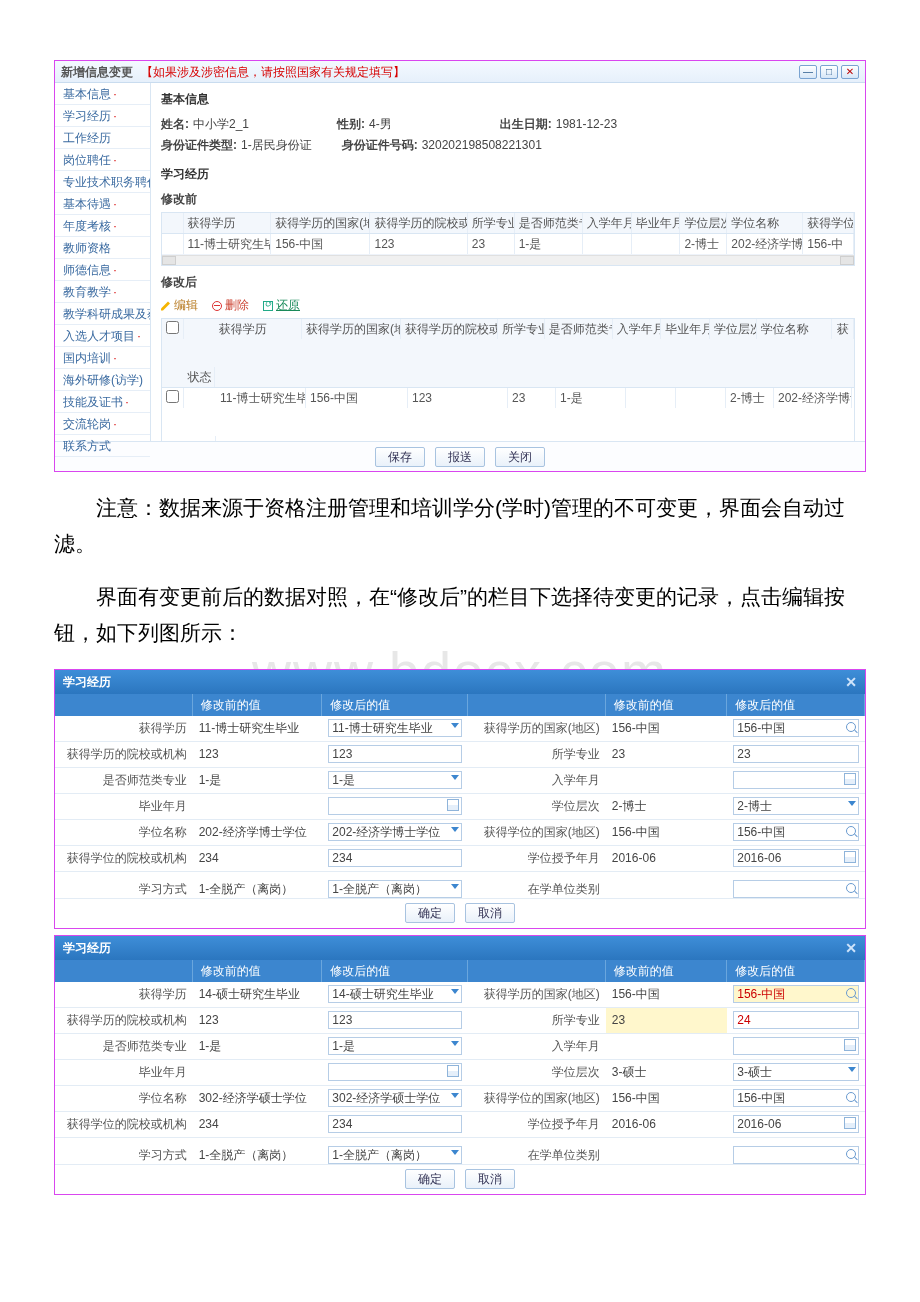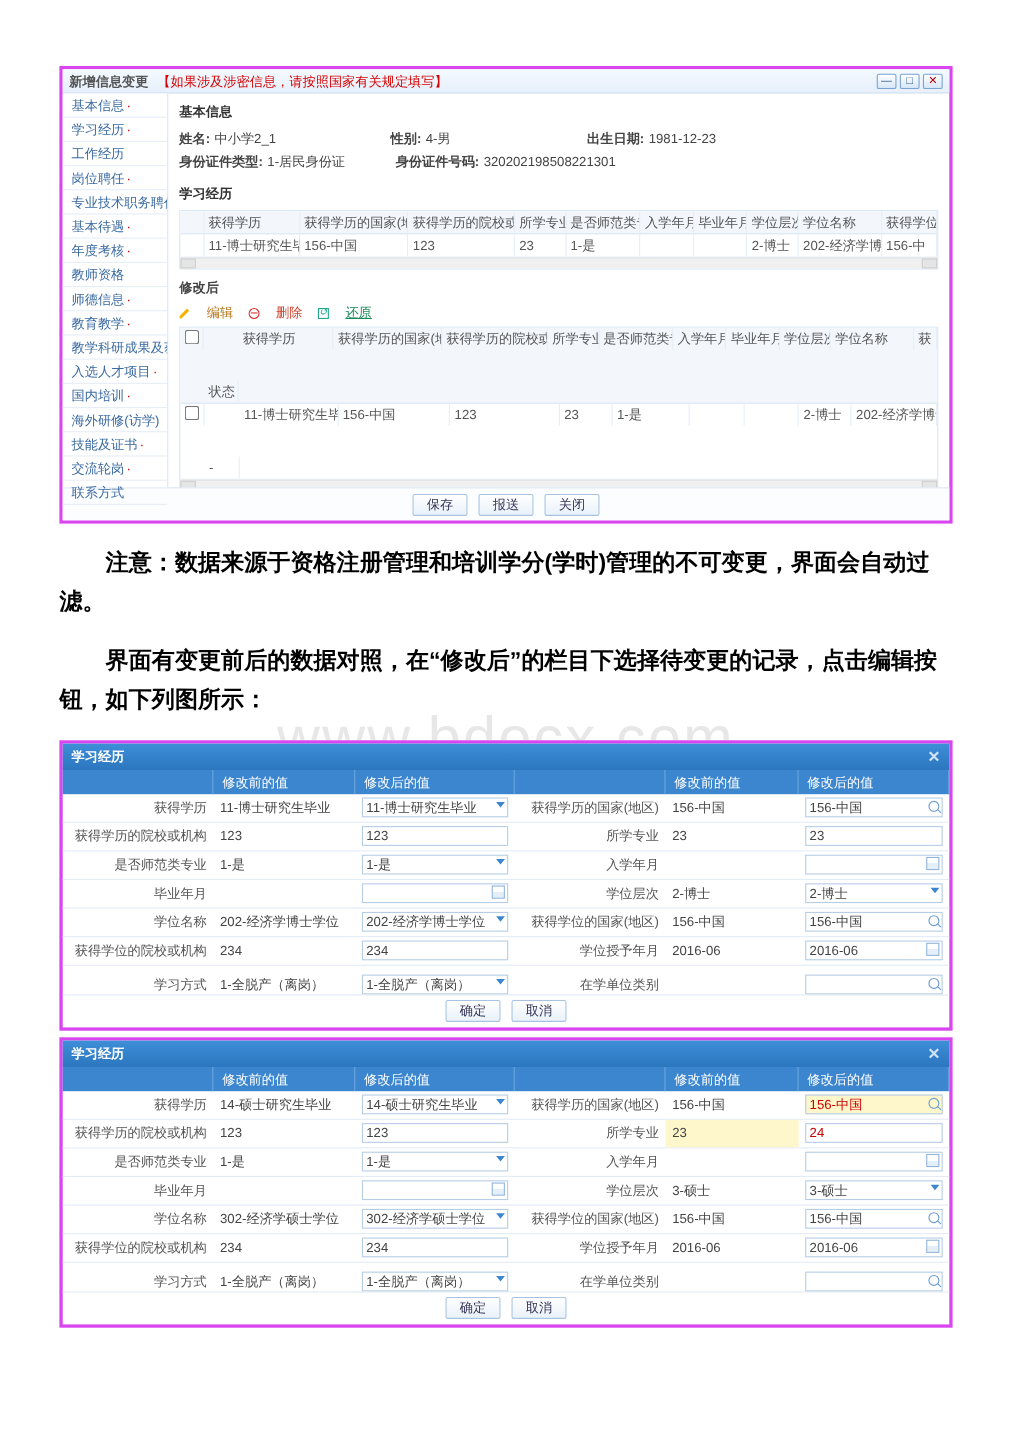"新增信息变更" .win { border: 3px solid #d946ef -> 1px solid #d946ef }
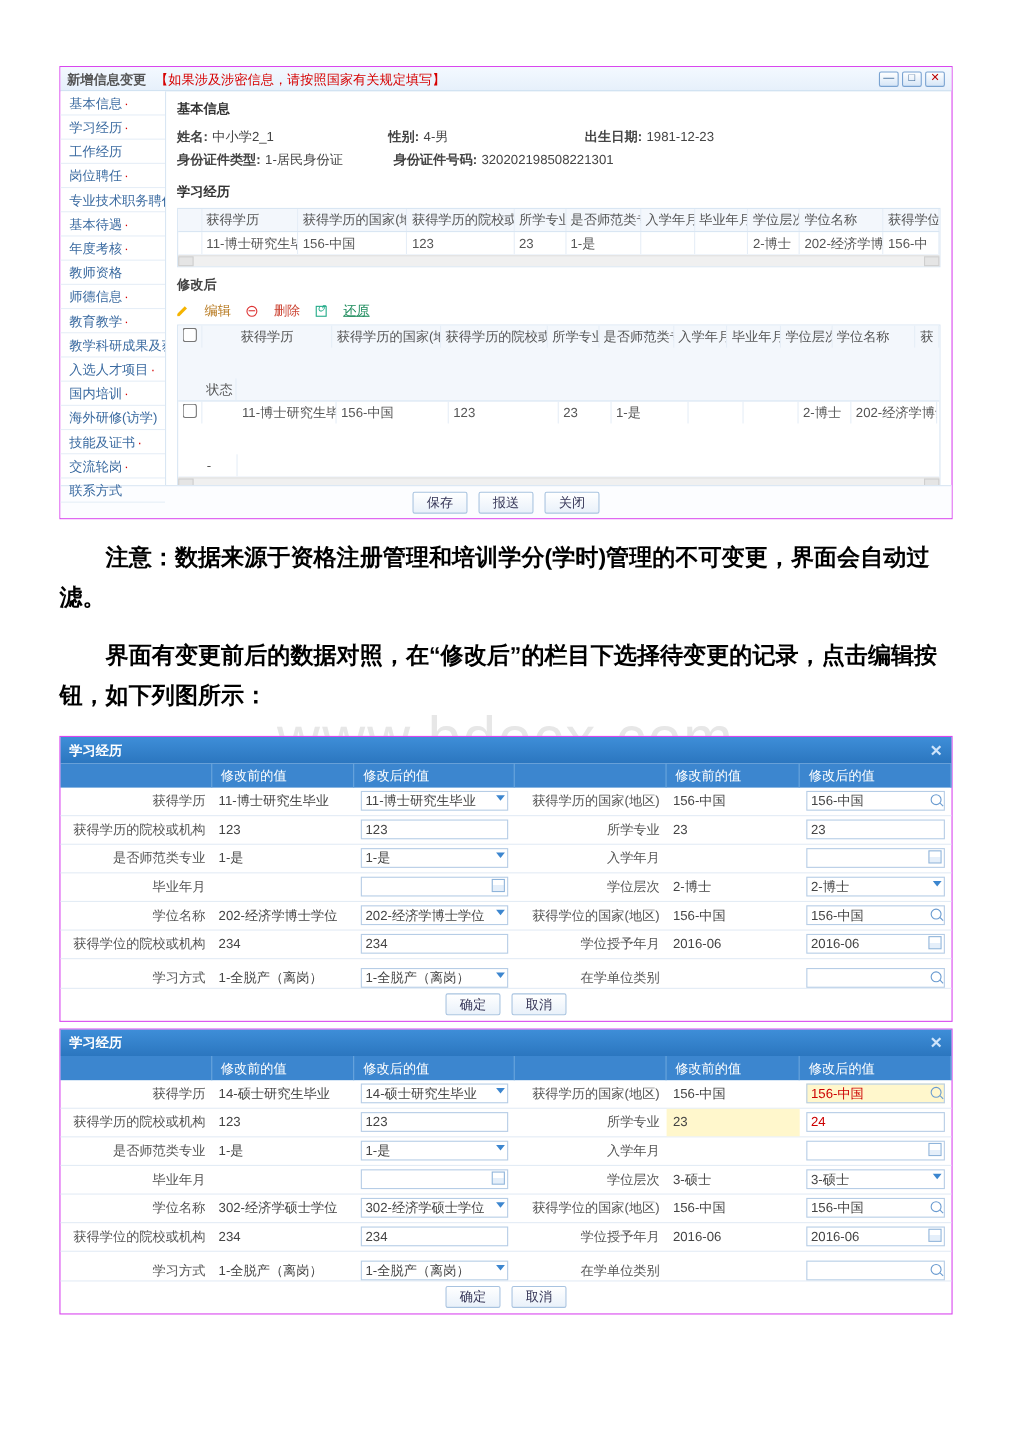"姓名: 中小学2_1" .info-row { gap: 24px -> 8px }
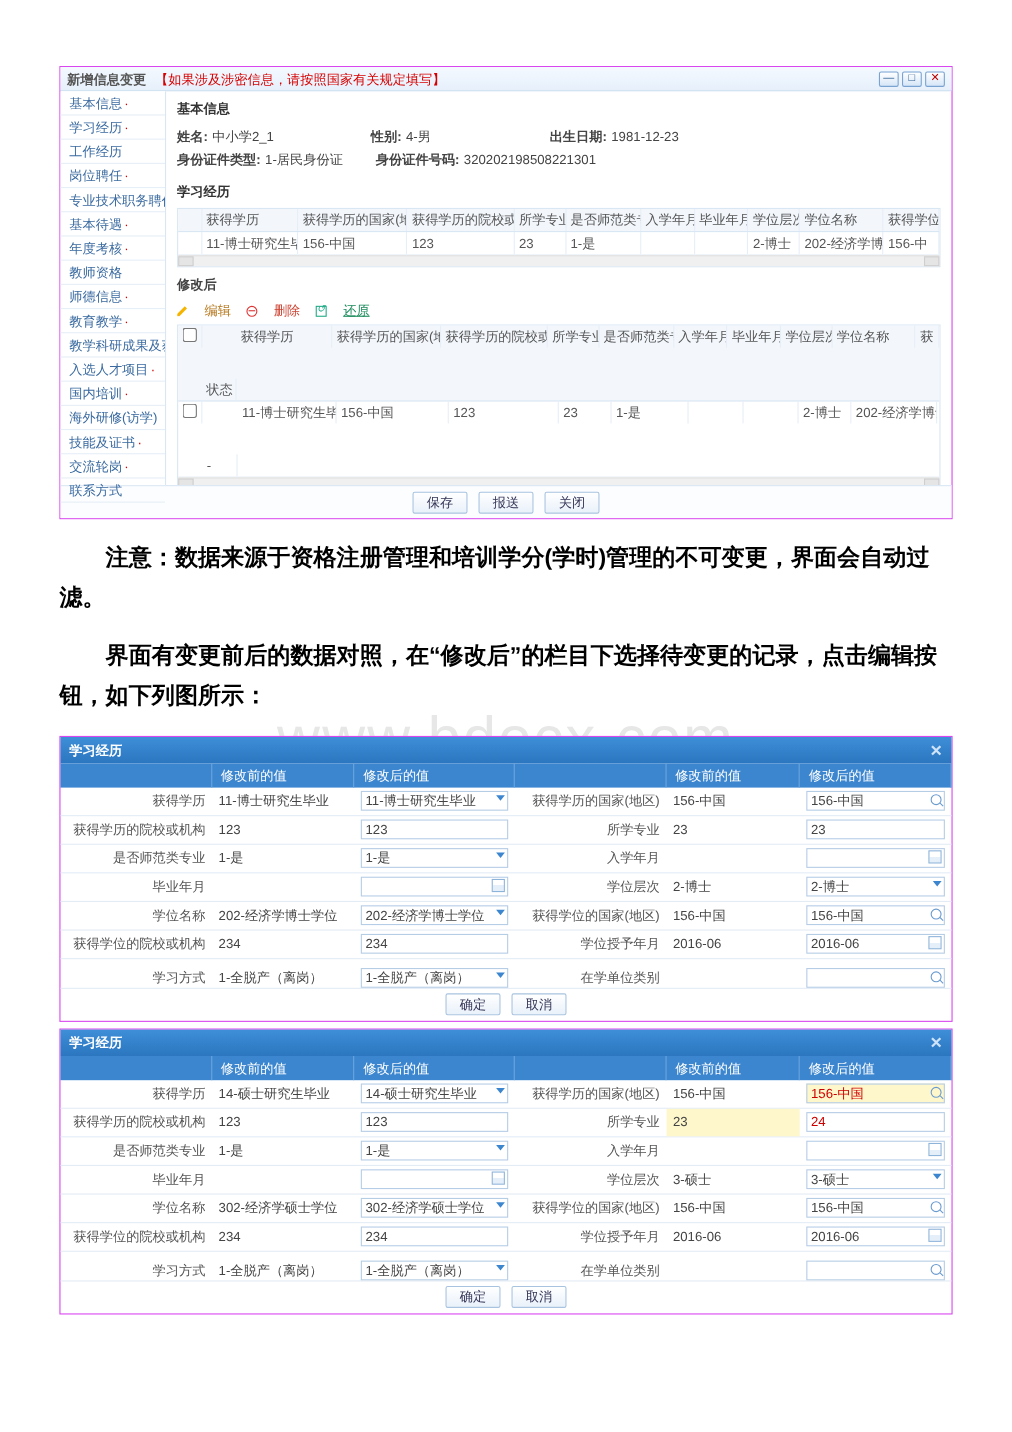"修改前" div.sub-h { html: none -> <div>修改前</div> }
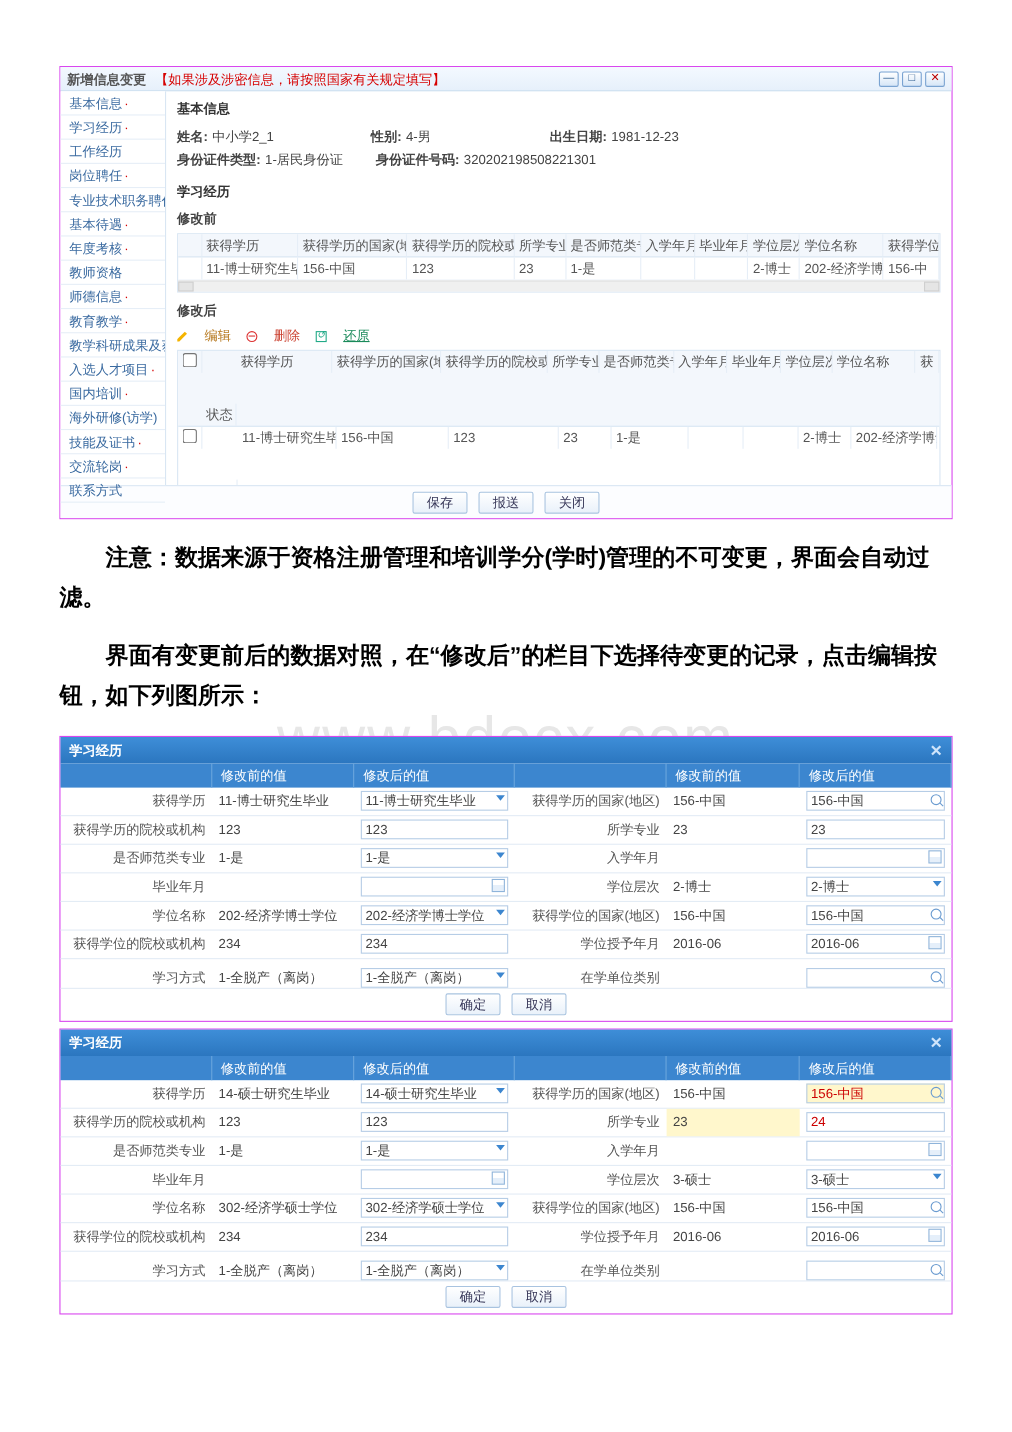"编辑" .toolbar-small span { gap: 15px -> 3px }
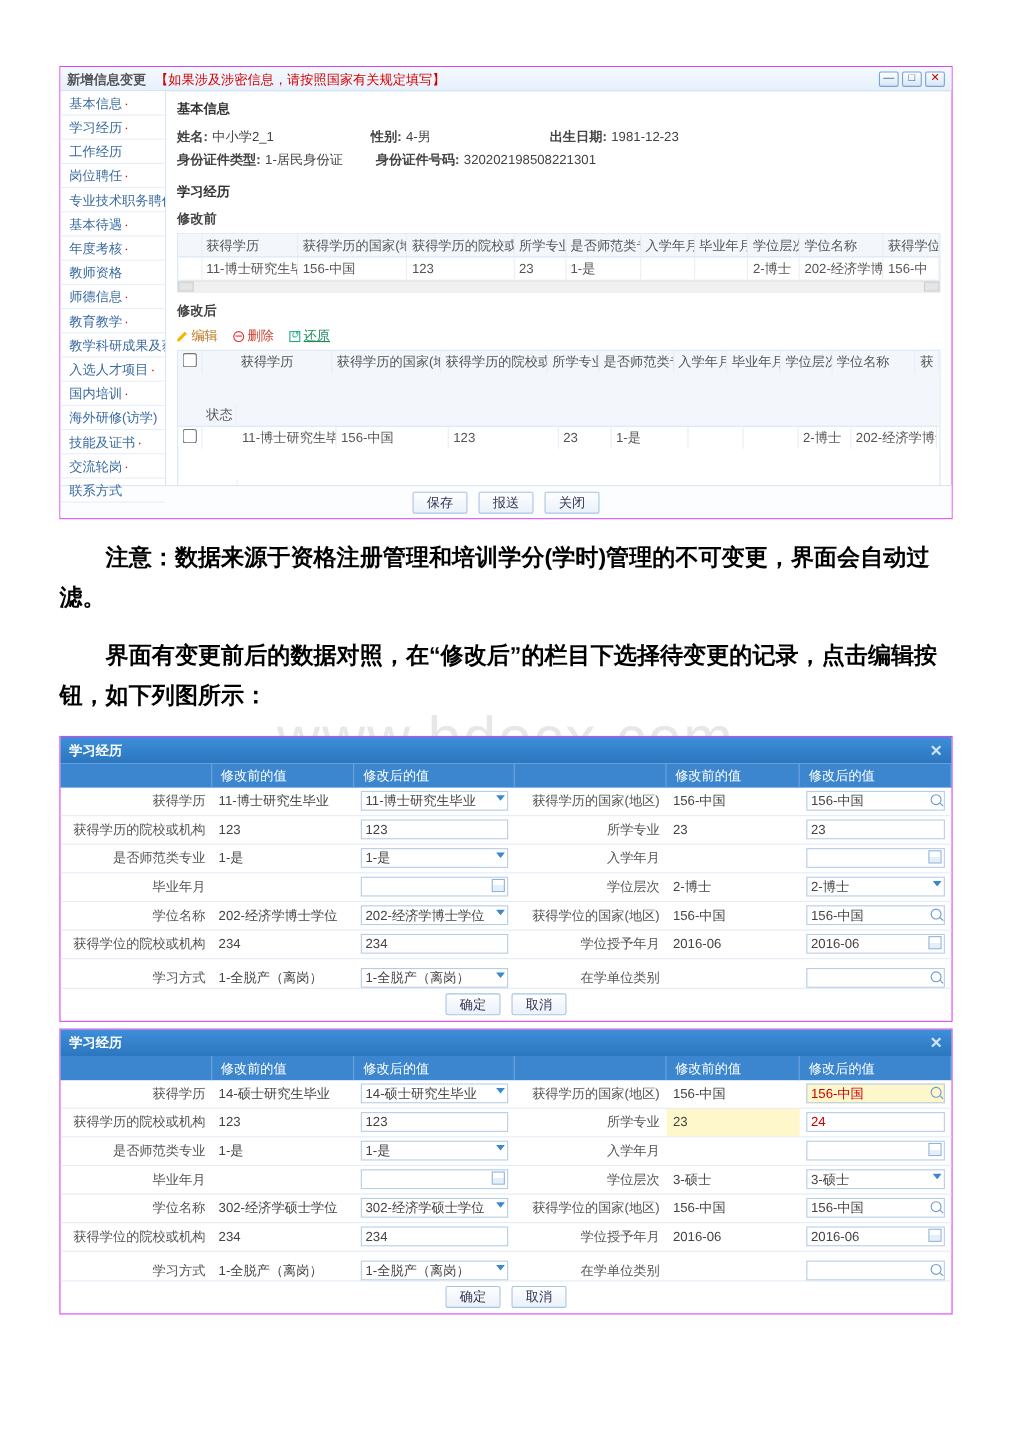"注意：数据来源于资格注册管理和培训学分(学时)管理的不可变更，界面会自动过滤。" p.body-text.first { font-weight: bold -> none }
